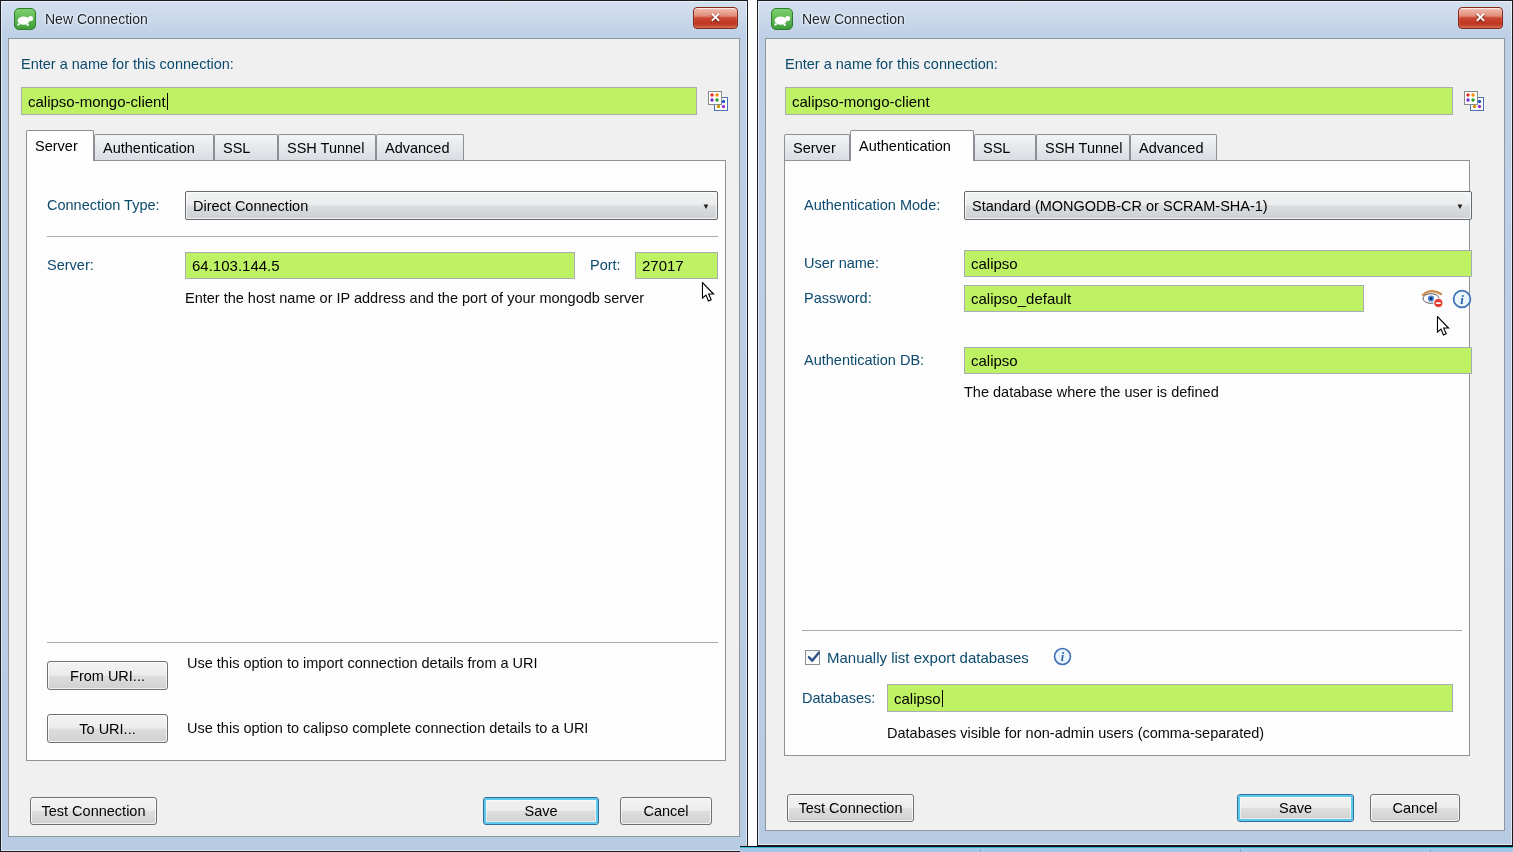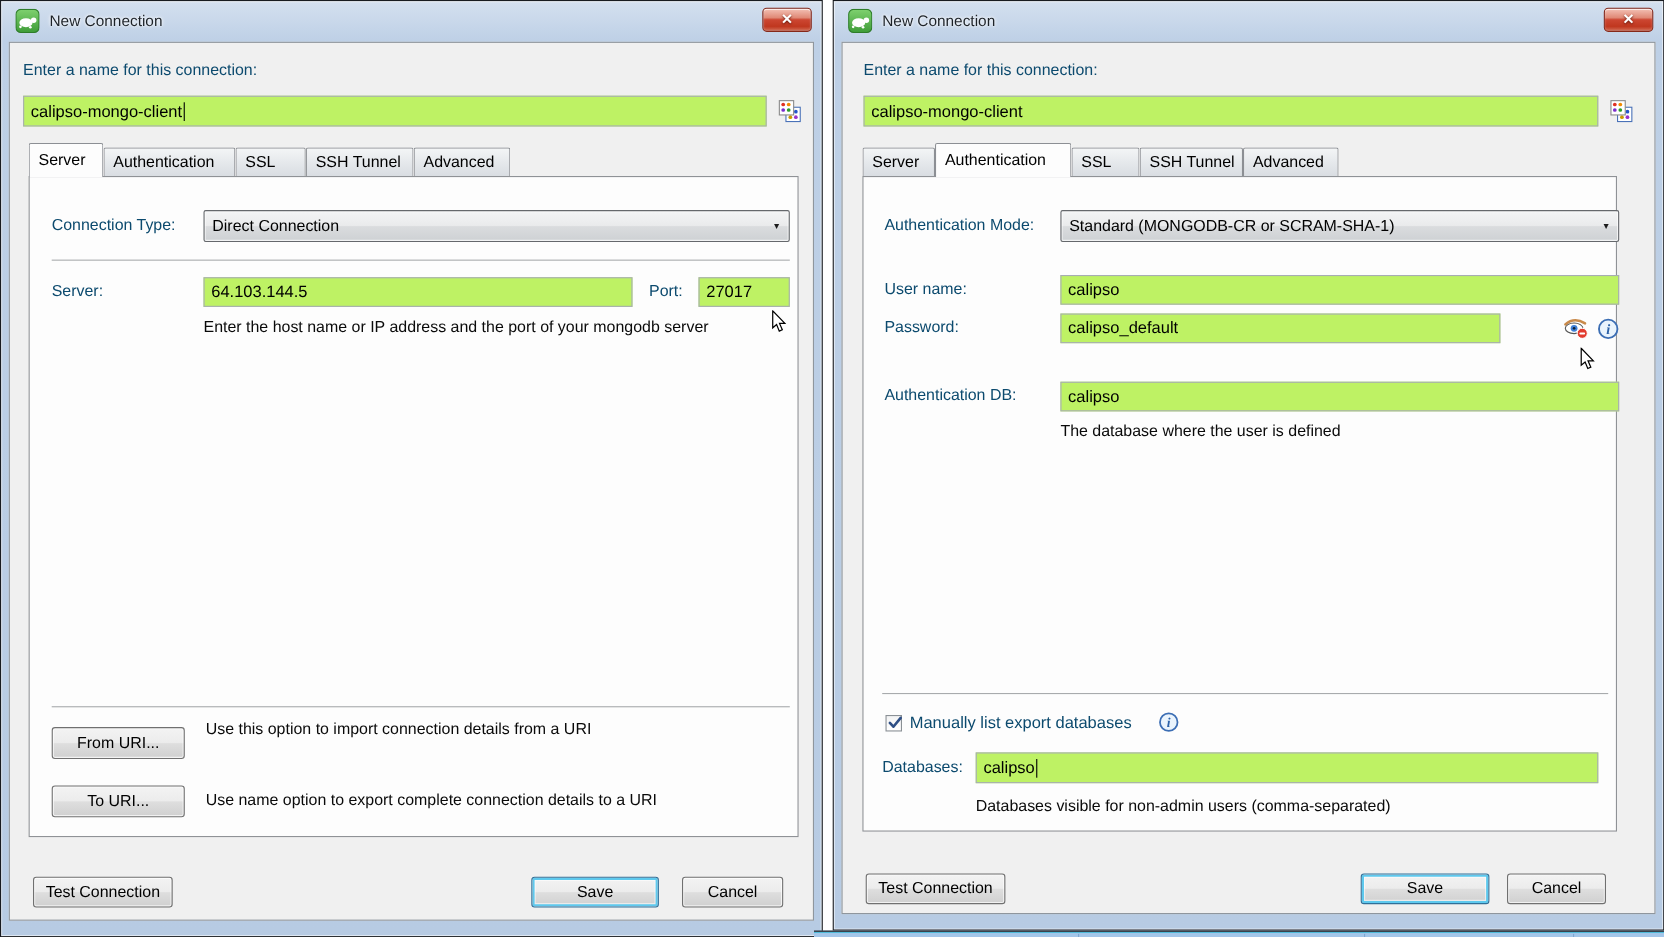"Use name option to export" div.help { text: name option to export -> this option to calipso }
